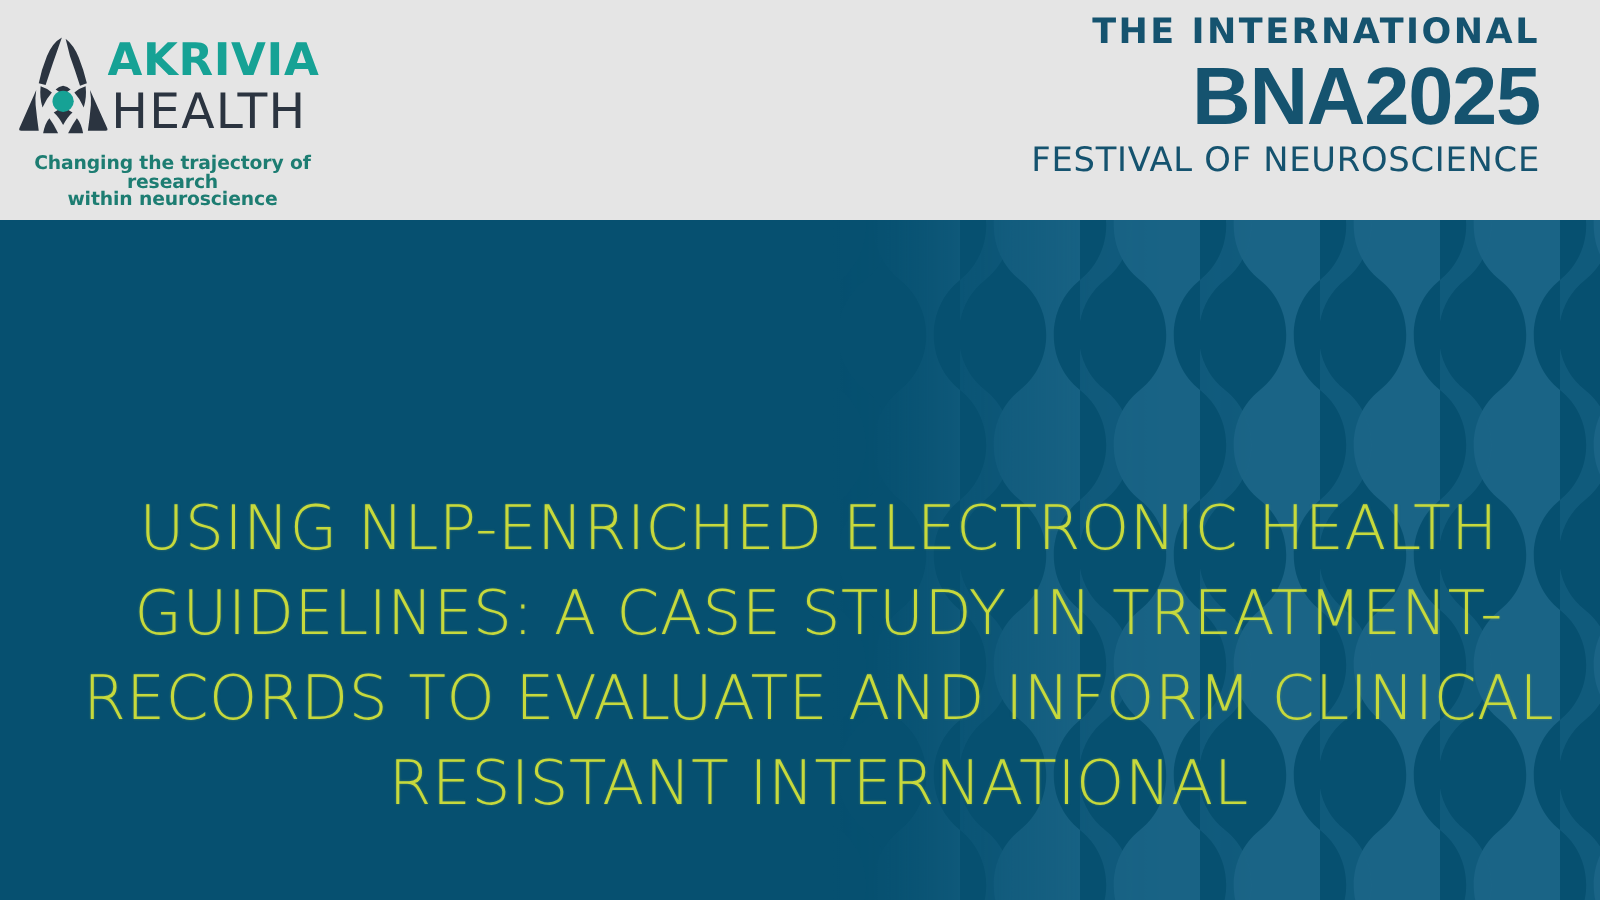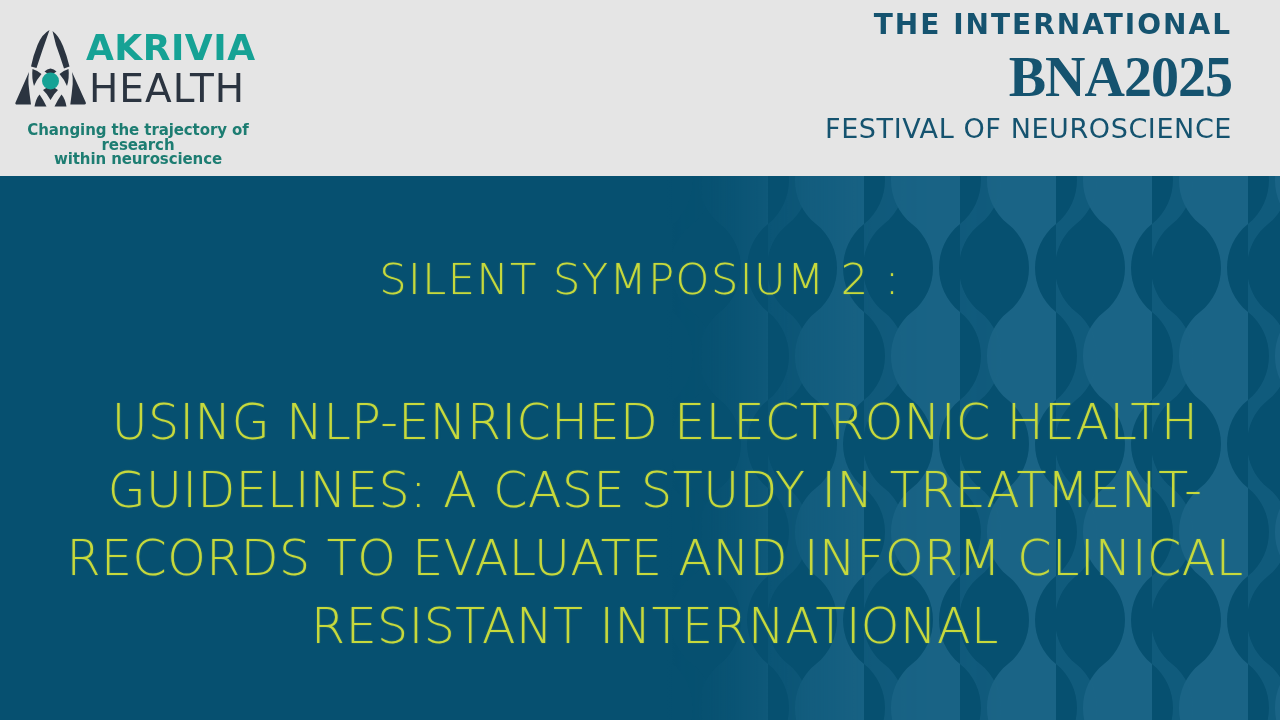"BNA2025" #bna-line-main { font-family: Liberation Serif, serif -> Liberation Sans, sans-serif; font-size: 56px -> 65px }
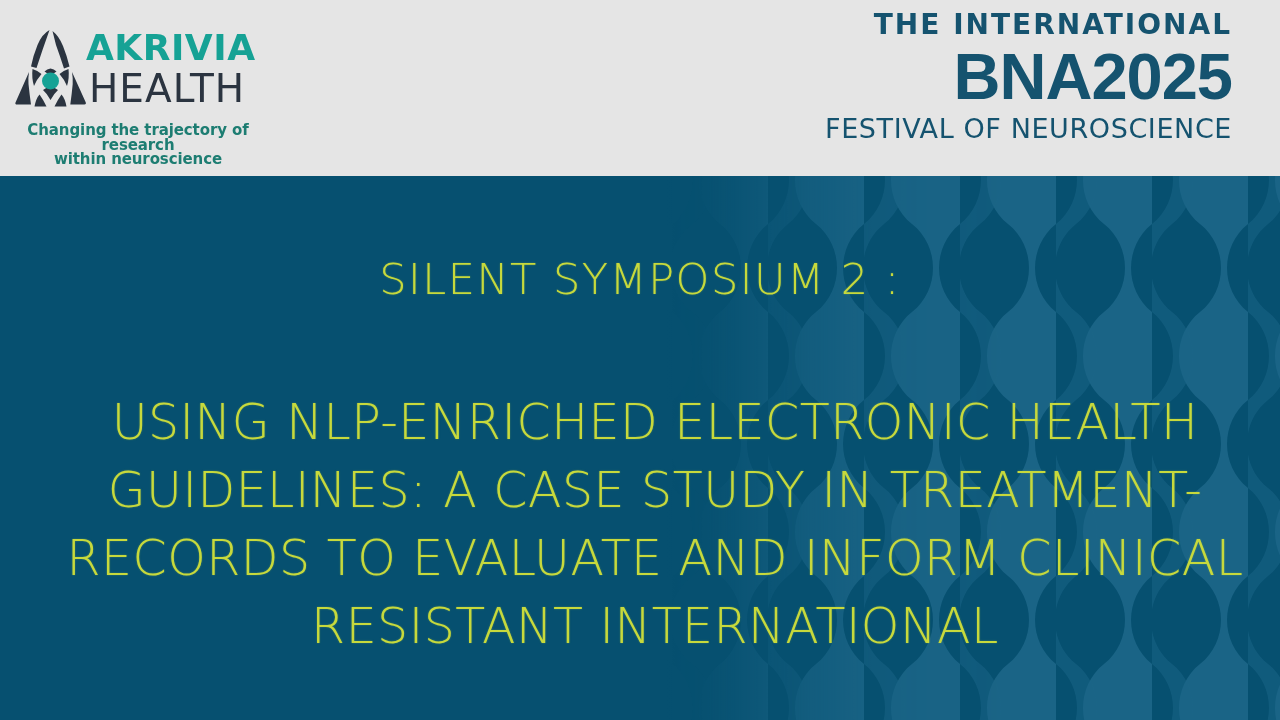"SILENT SYMPOSIUM 2 :" div.title-line { html: <div>SILENT SYMPOSIUM 2 :</div> -> none }
